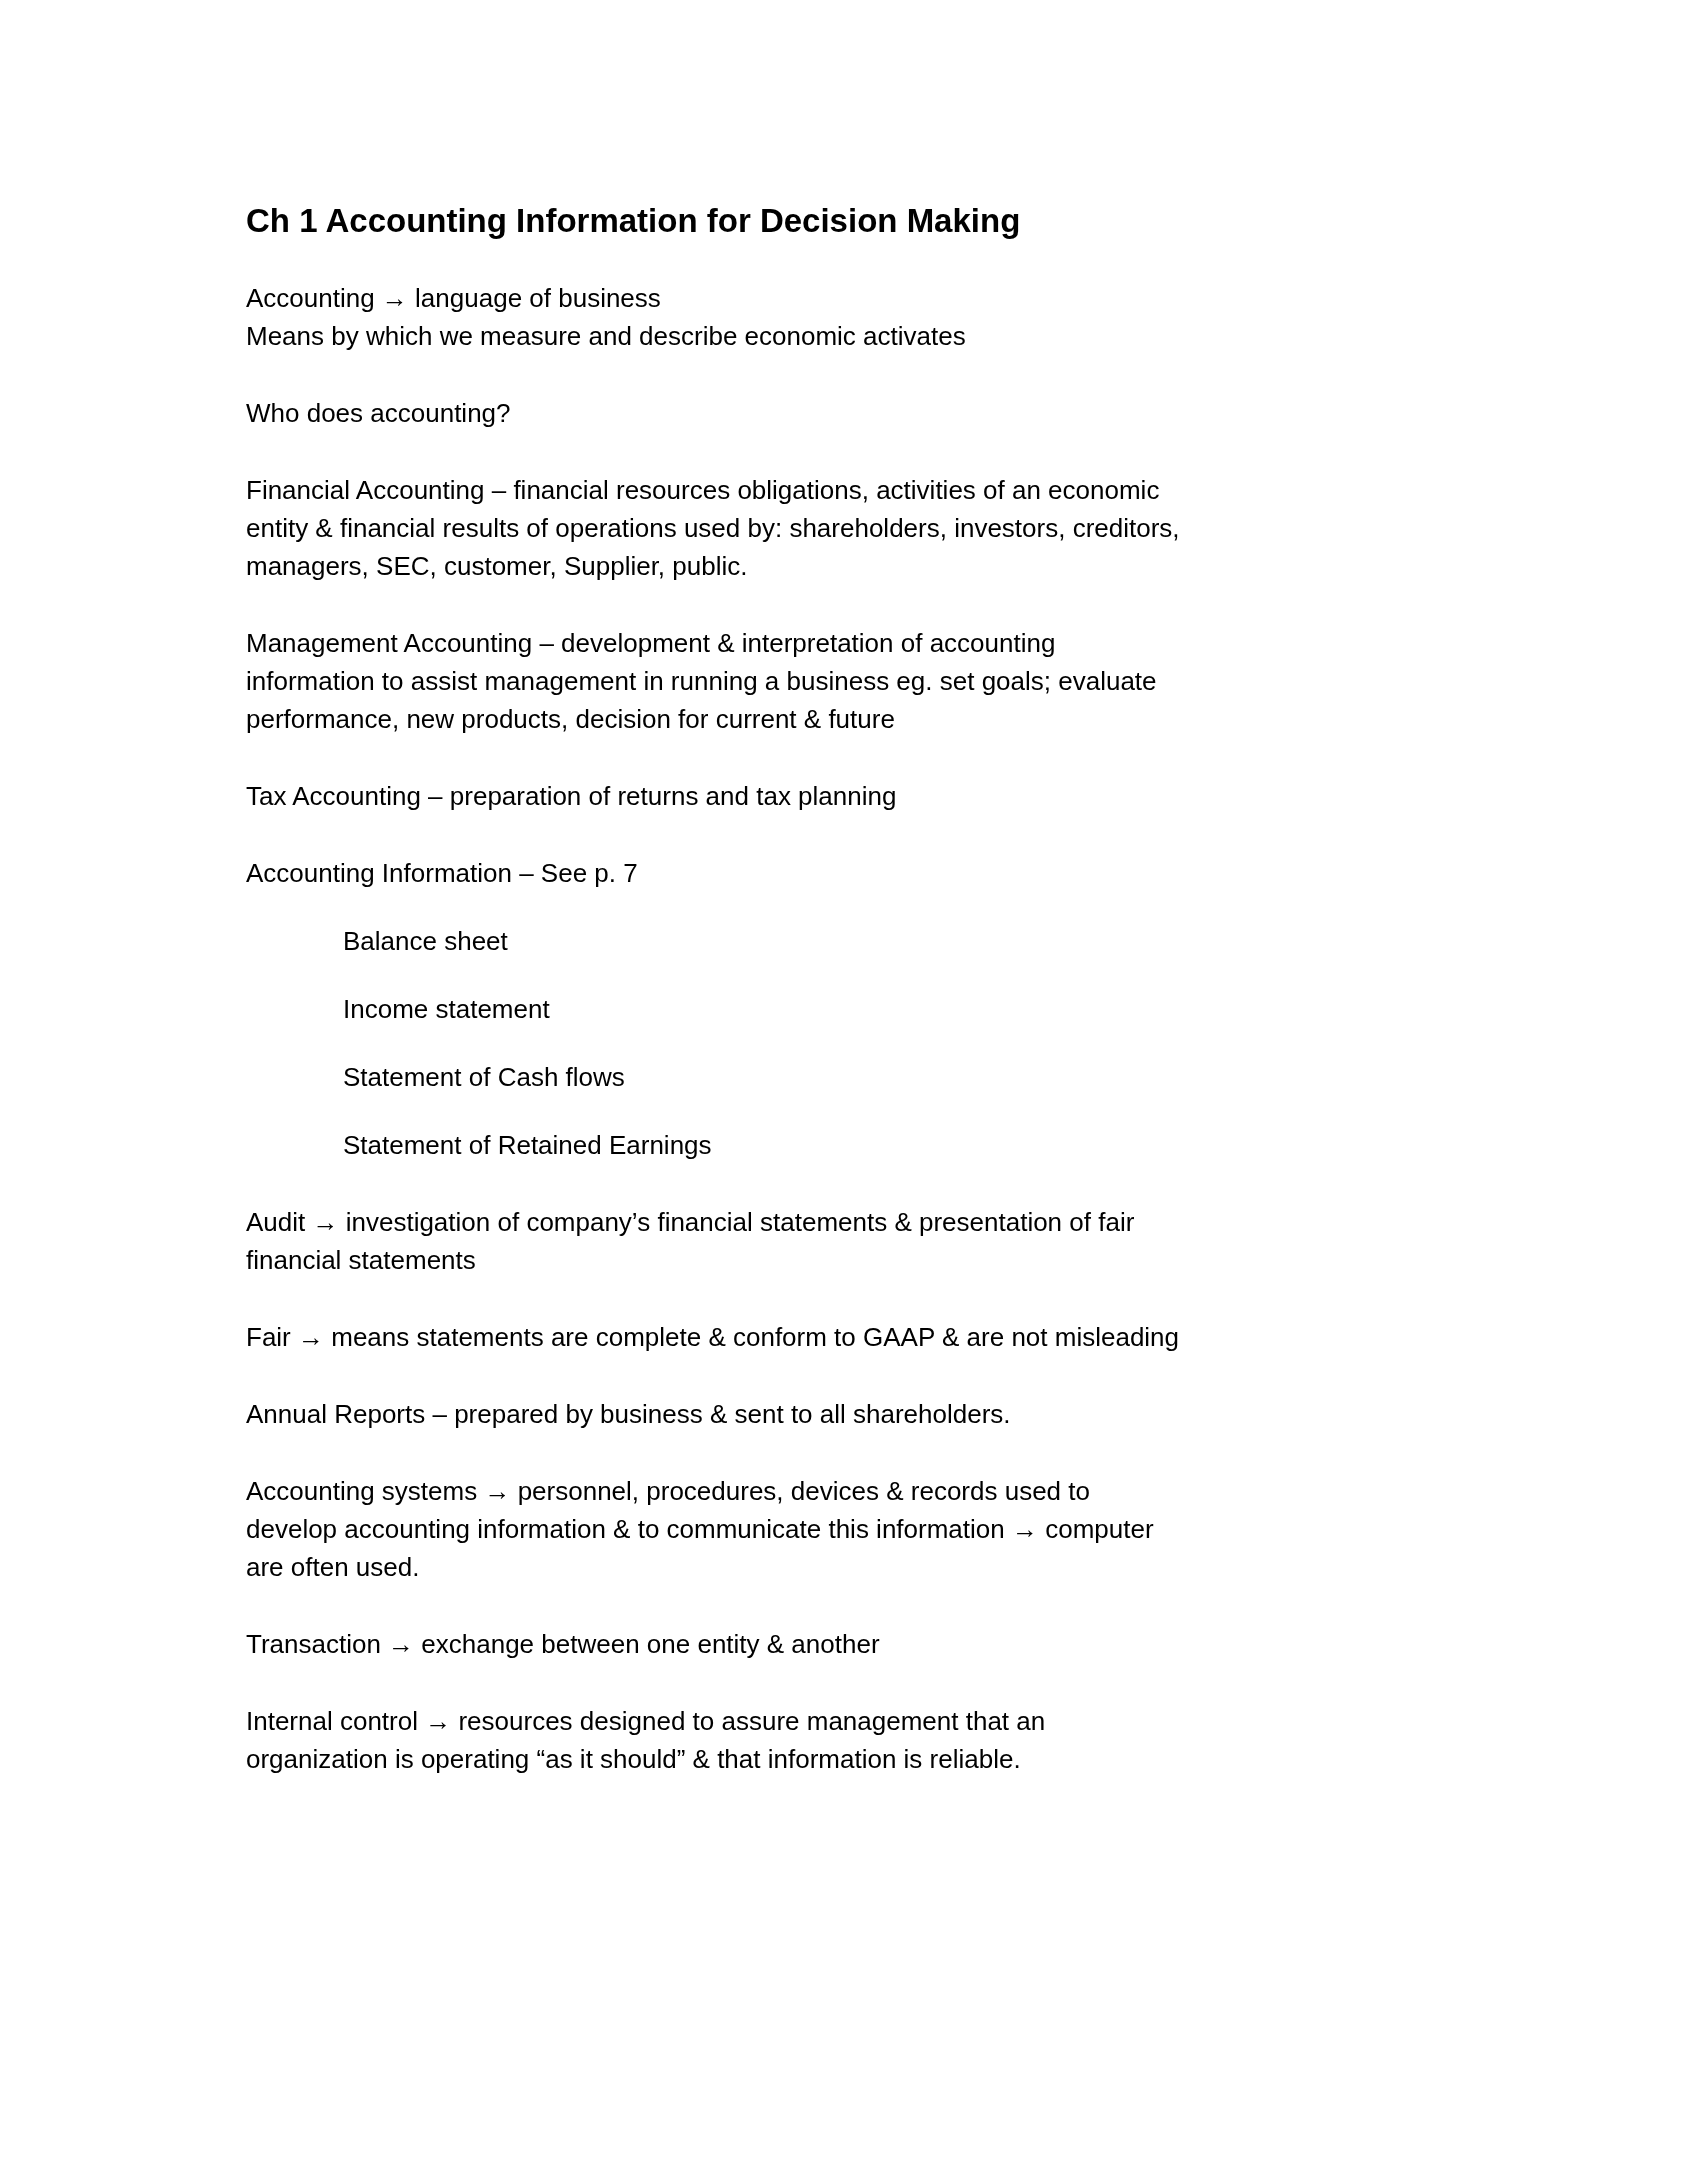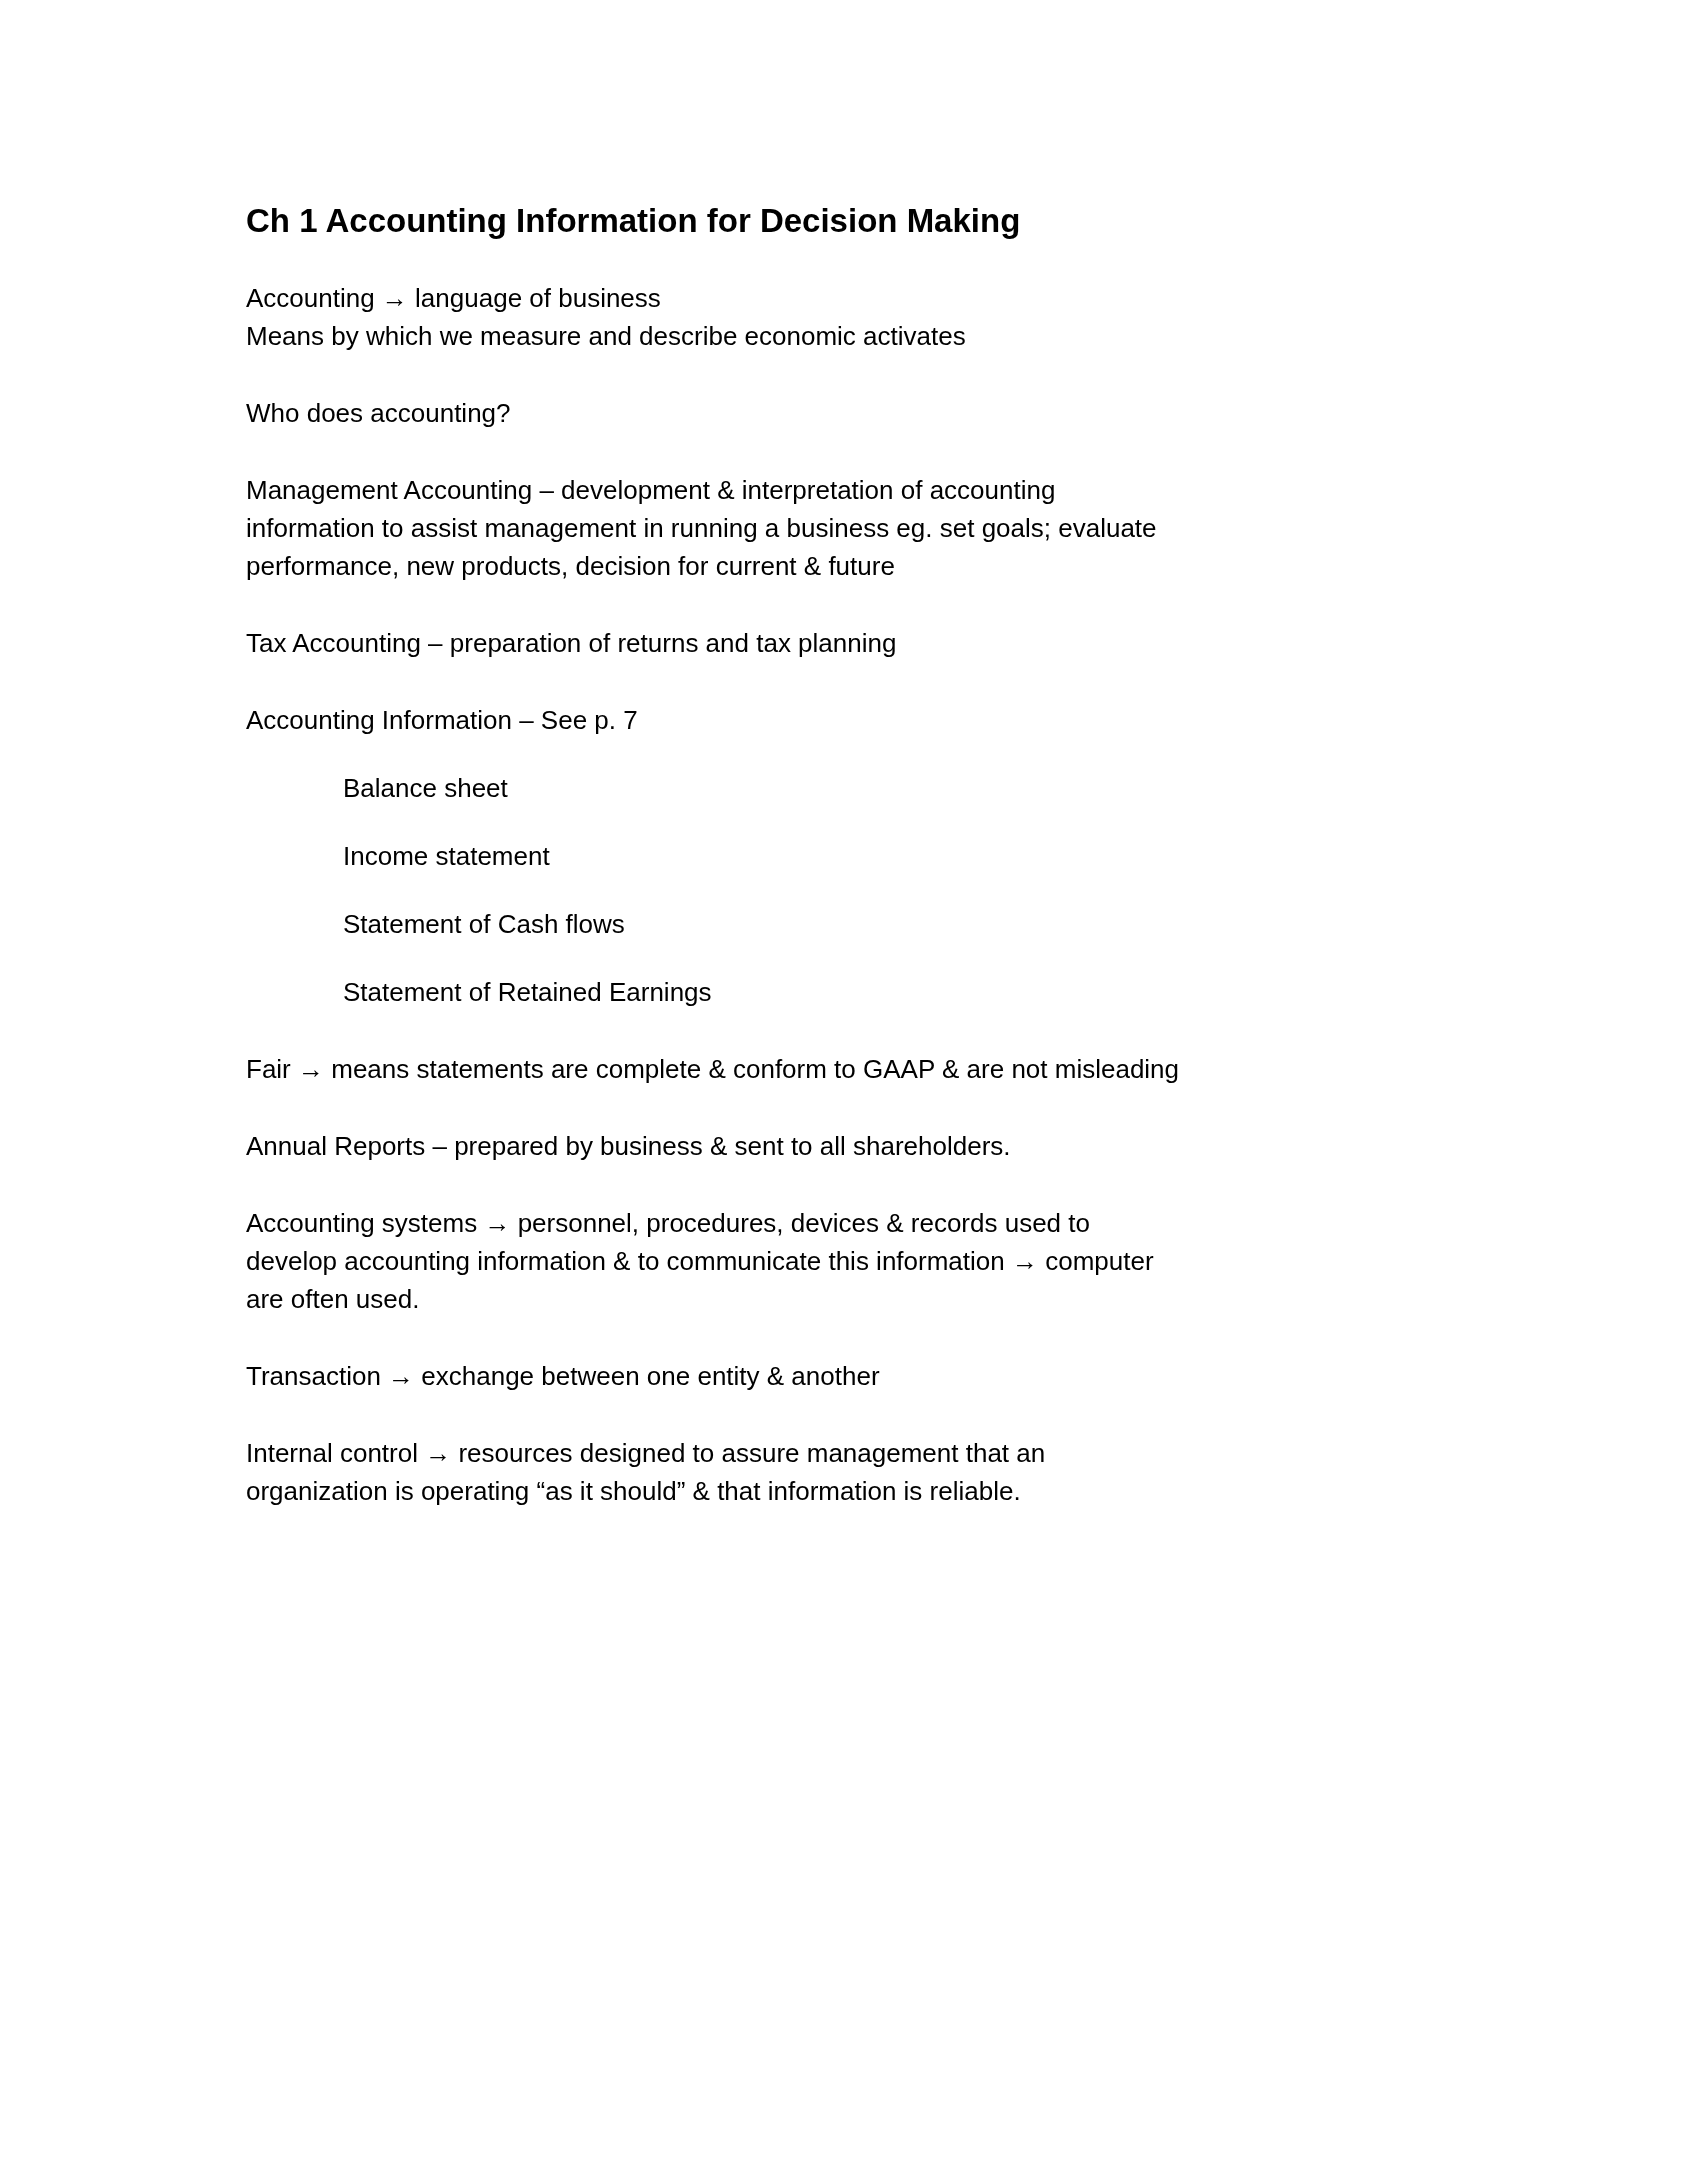"Financial Accounting – financial" div.para { html: none -> <div> <div>Financial Accounting – financial resources obligations, activities of an economic</div> <div>entity &amp; financial results of operations used by: shareholders, investors, creditors,</div> <div>managers, SEC, customer, Supplier, public.</div> </div> }
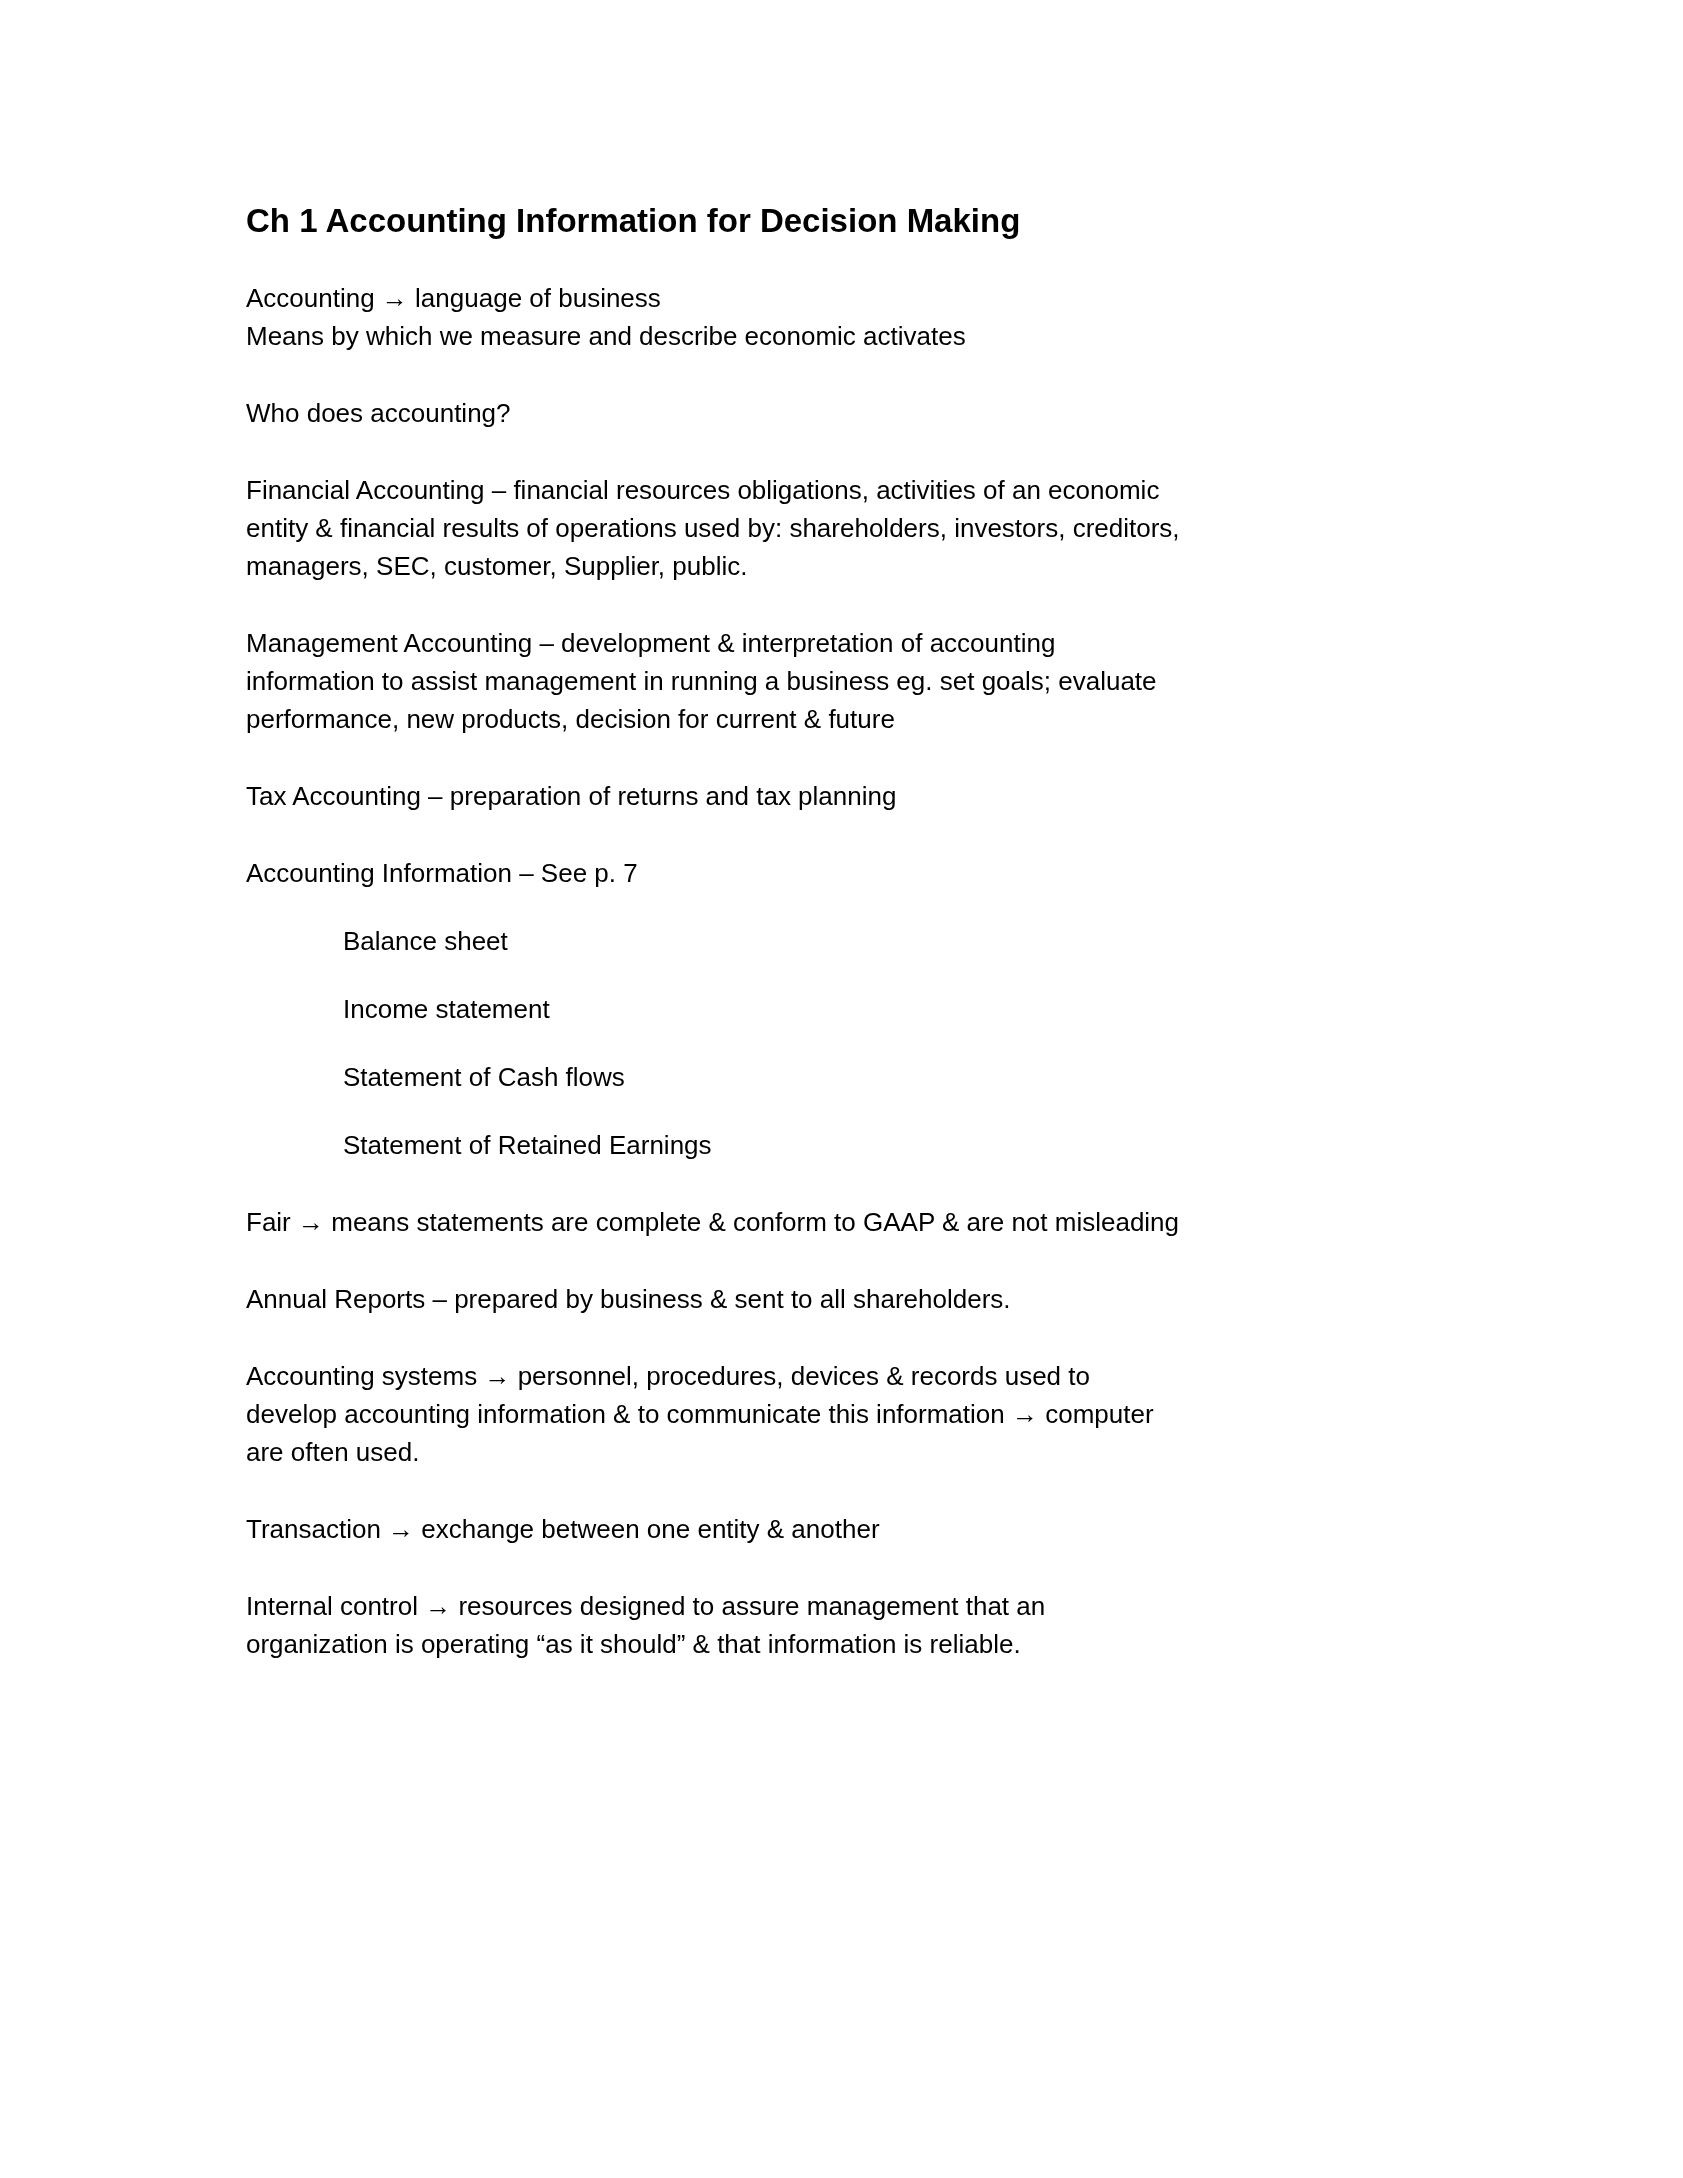"Audit → investigation of company’s" div.para { html: none -> <div> <div>Audit → investigation of company’s financial statements &amp; presentation of fair</div> <div>financial statements</div> </div> }
